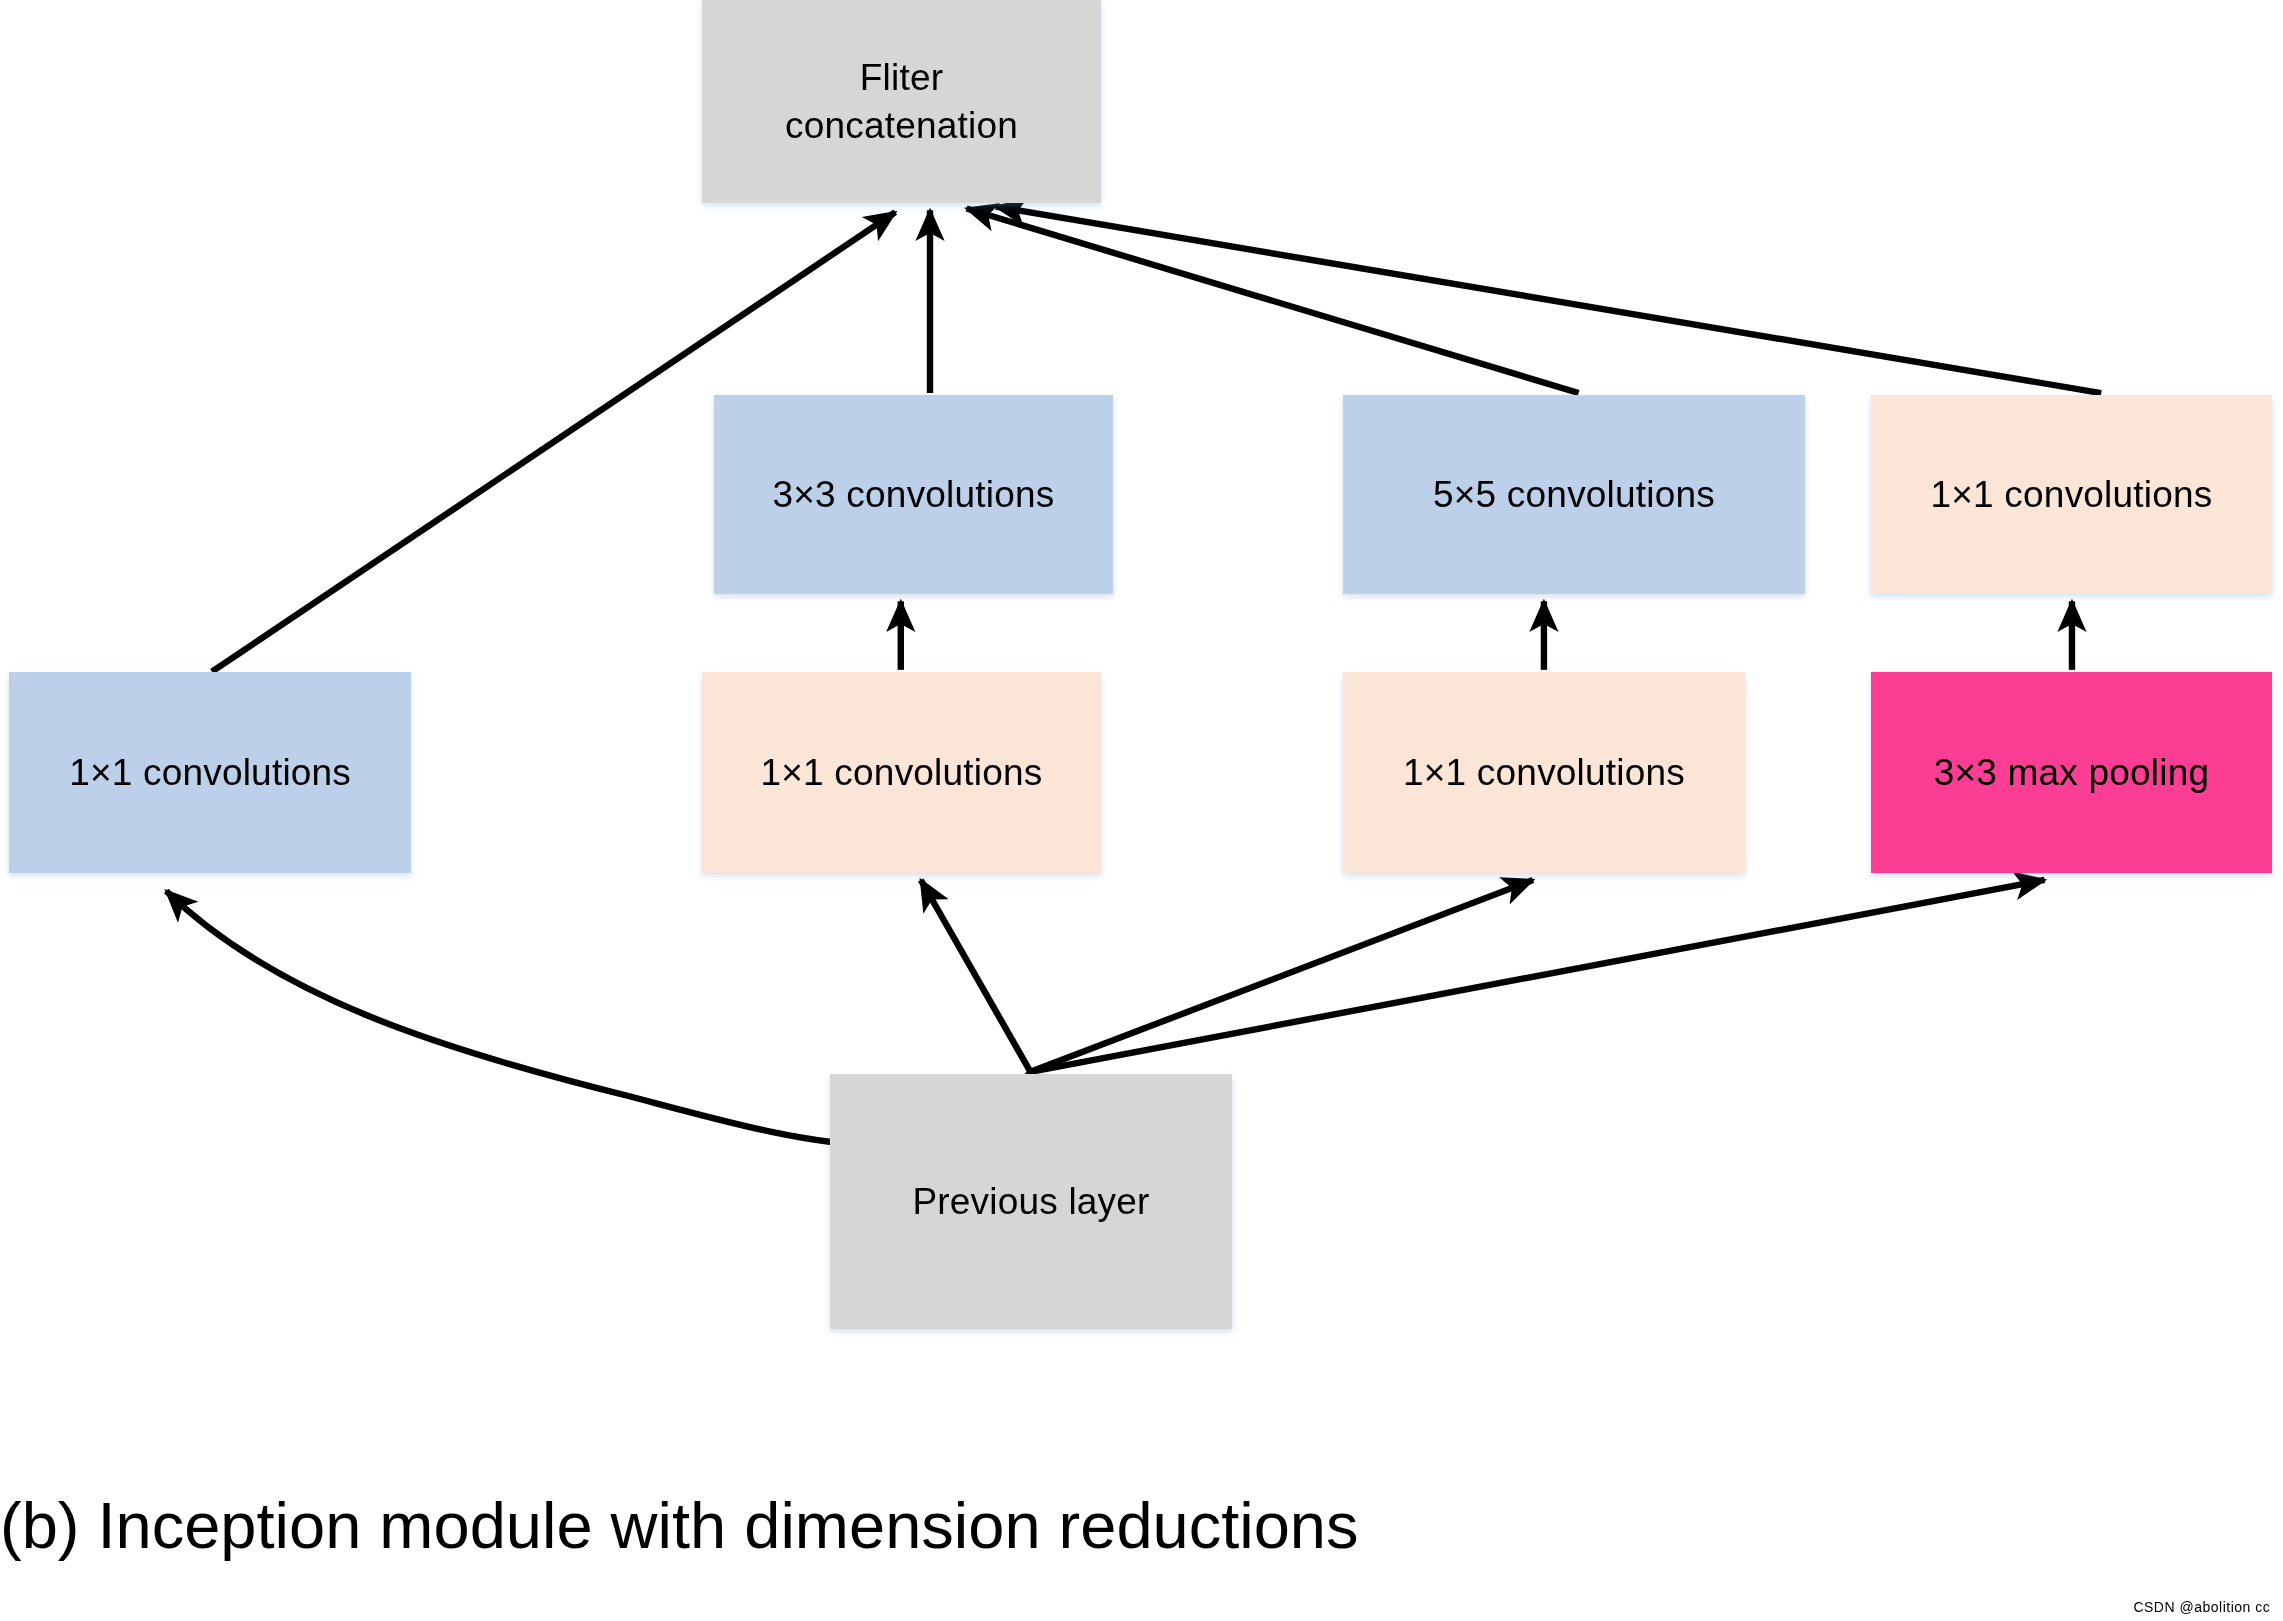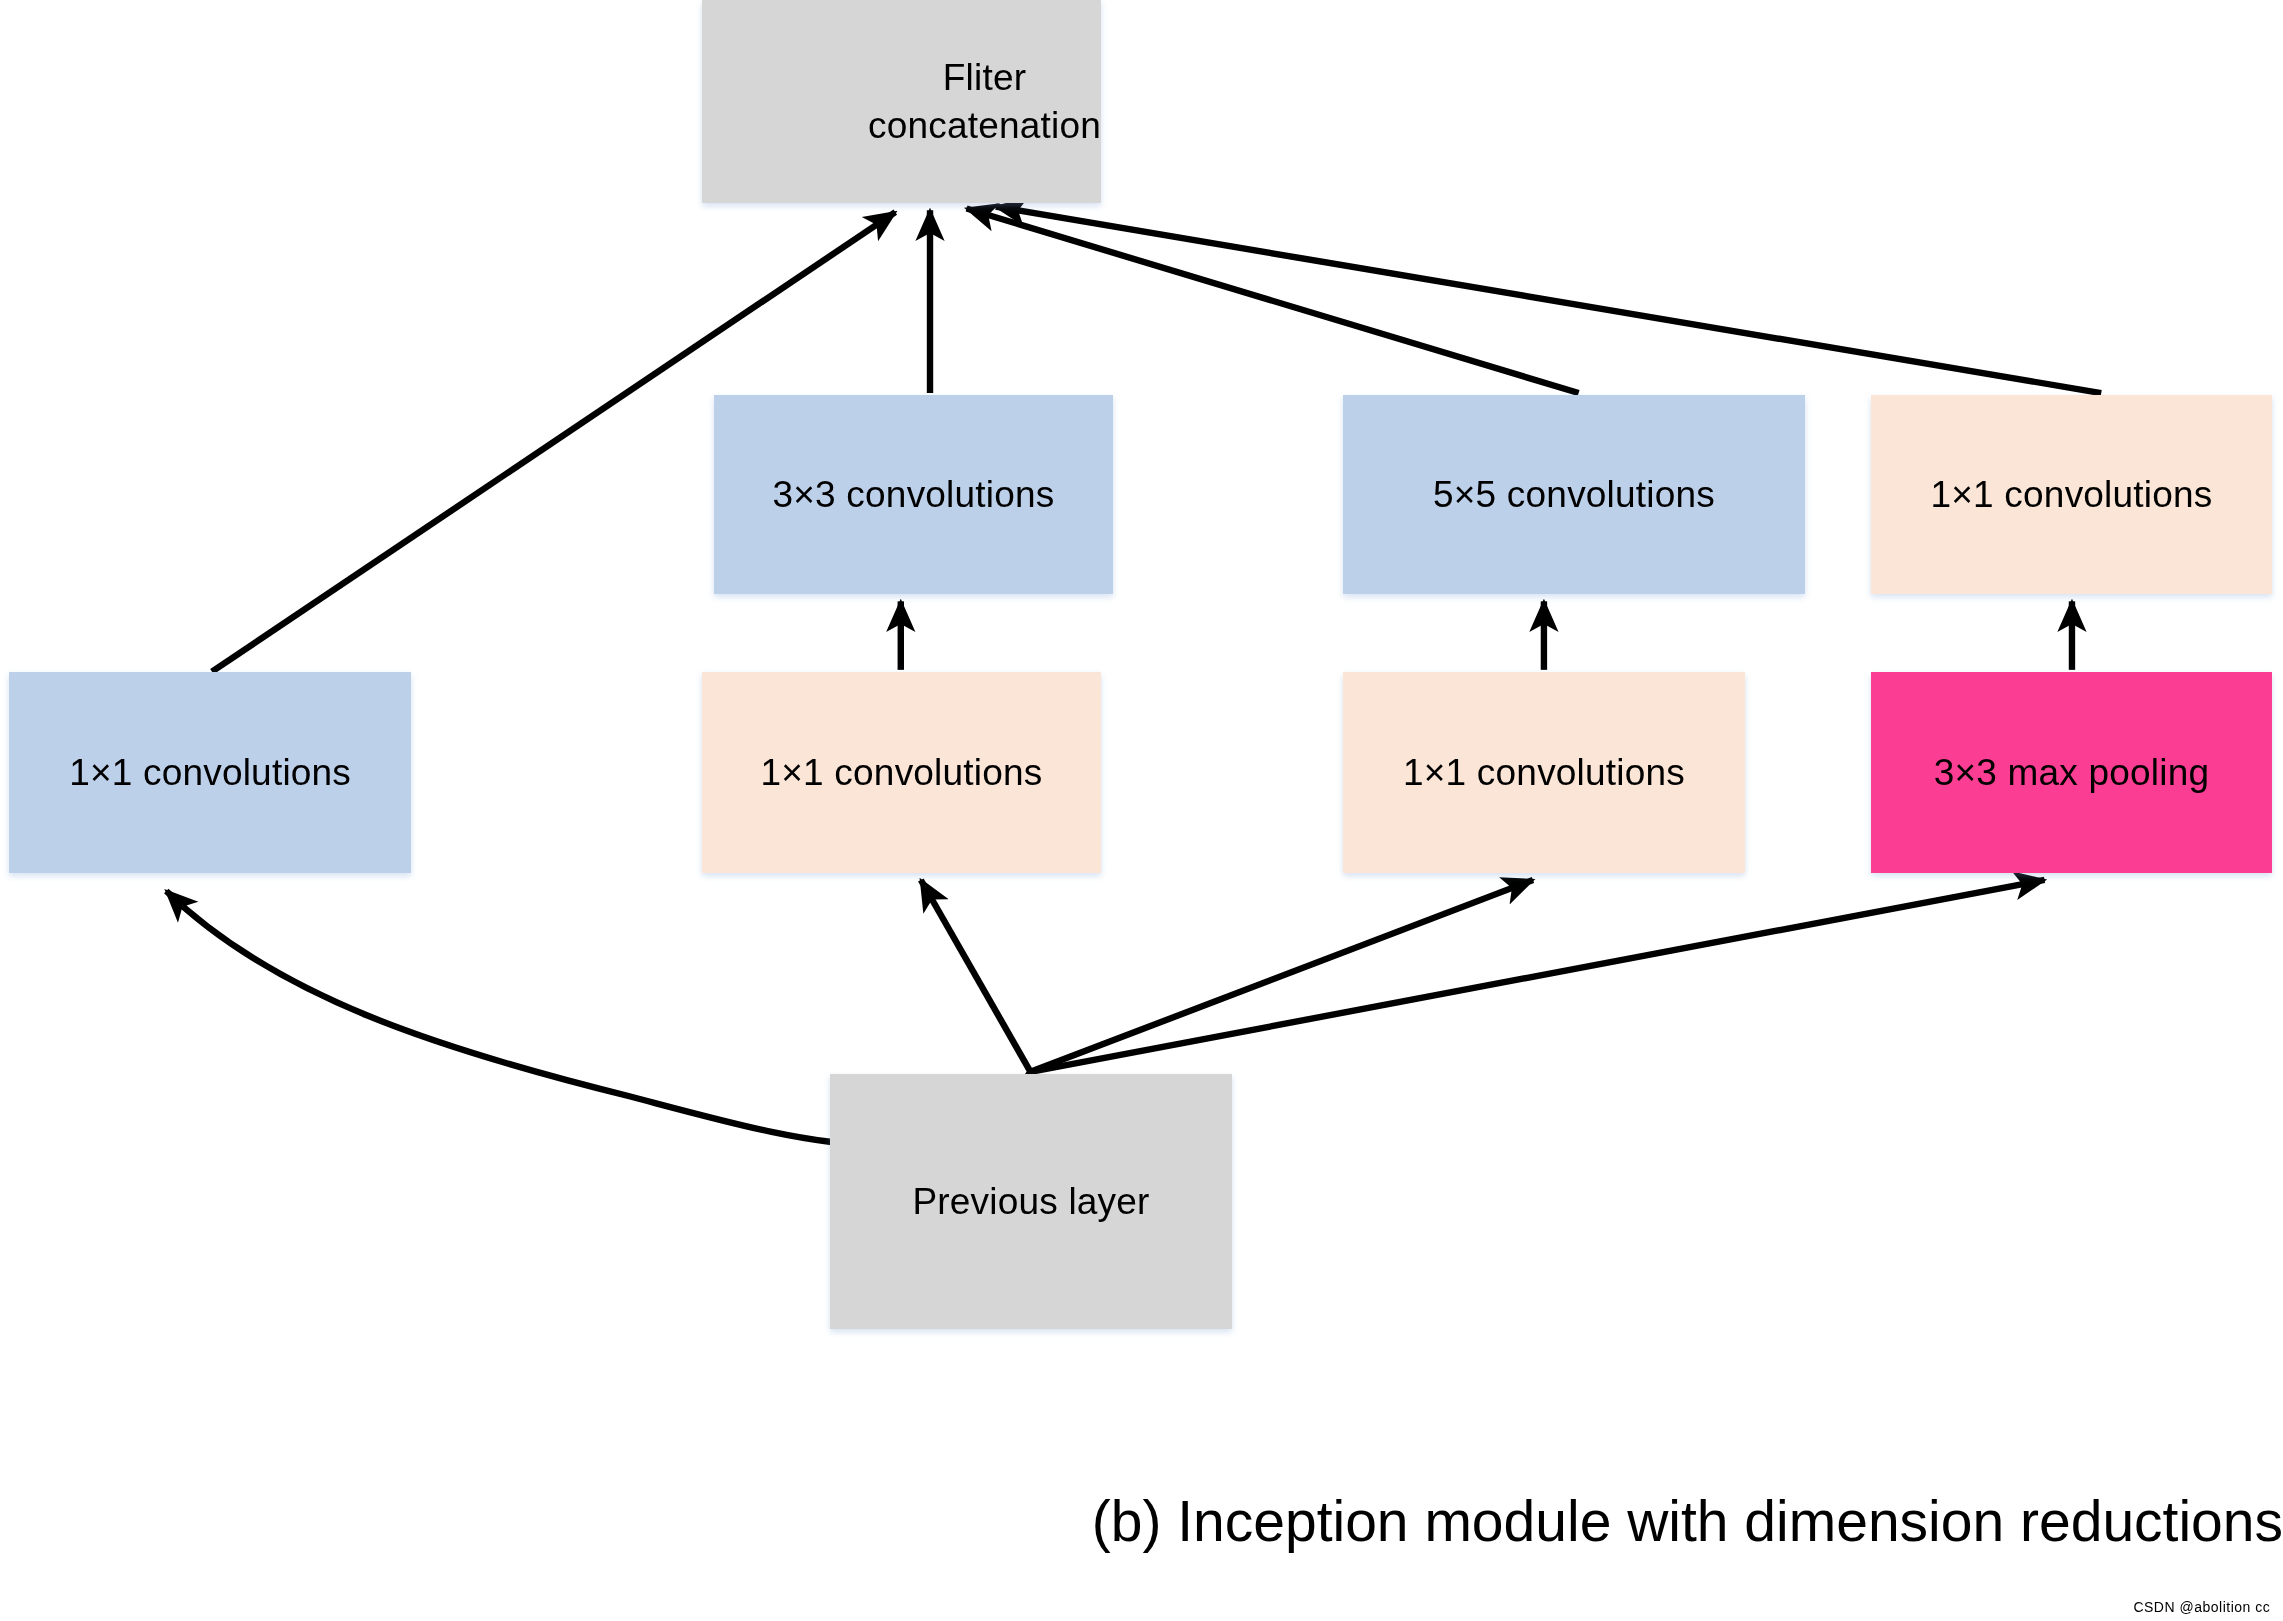"Fliter" div.node { justify-content: flex-end -> none }
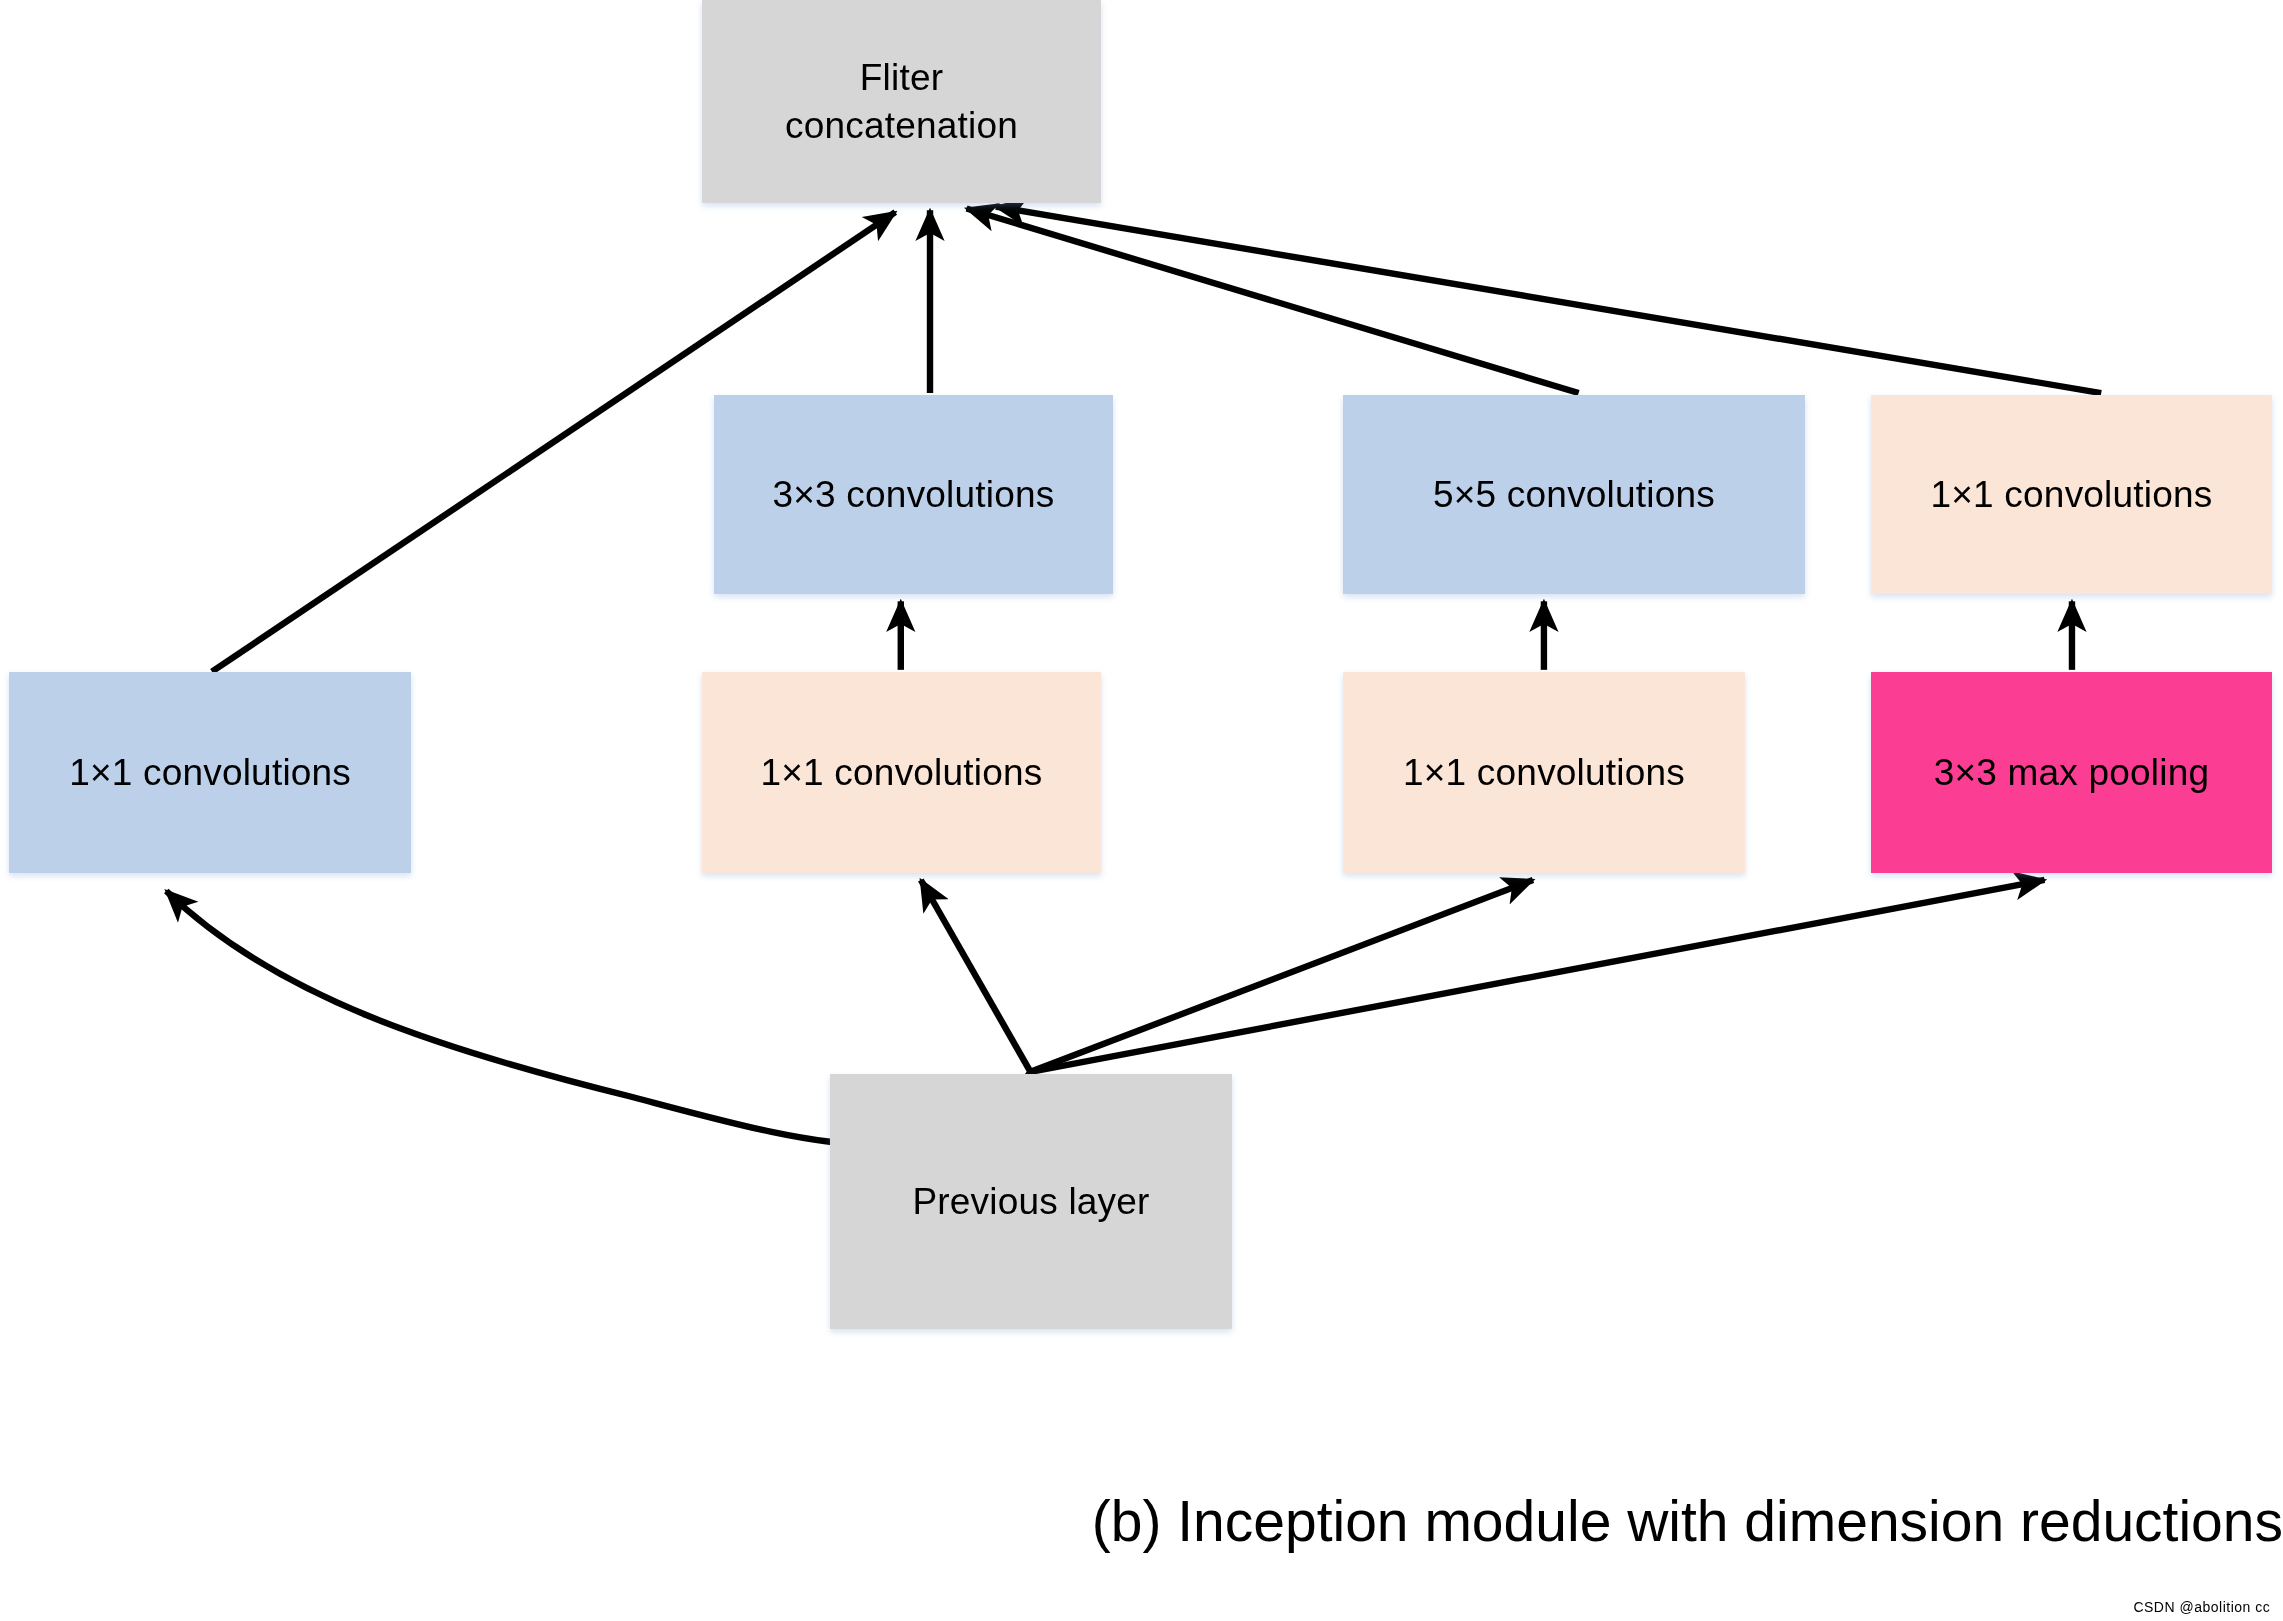"(b) Inception module with dimension" .caption { font-size: 57px -> 65px; text-align: right -> left }
